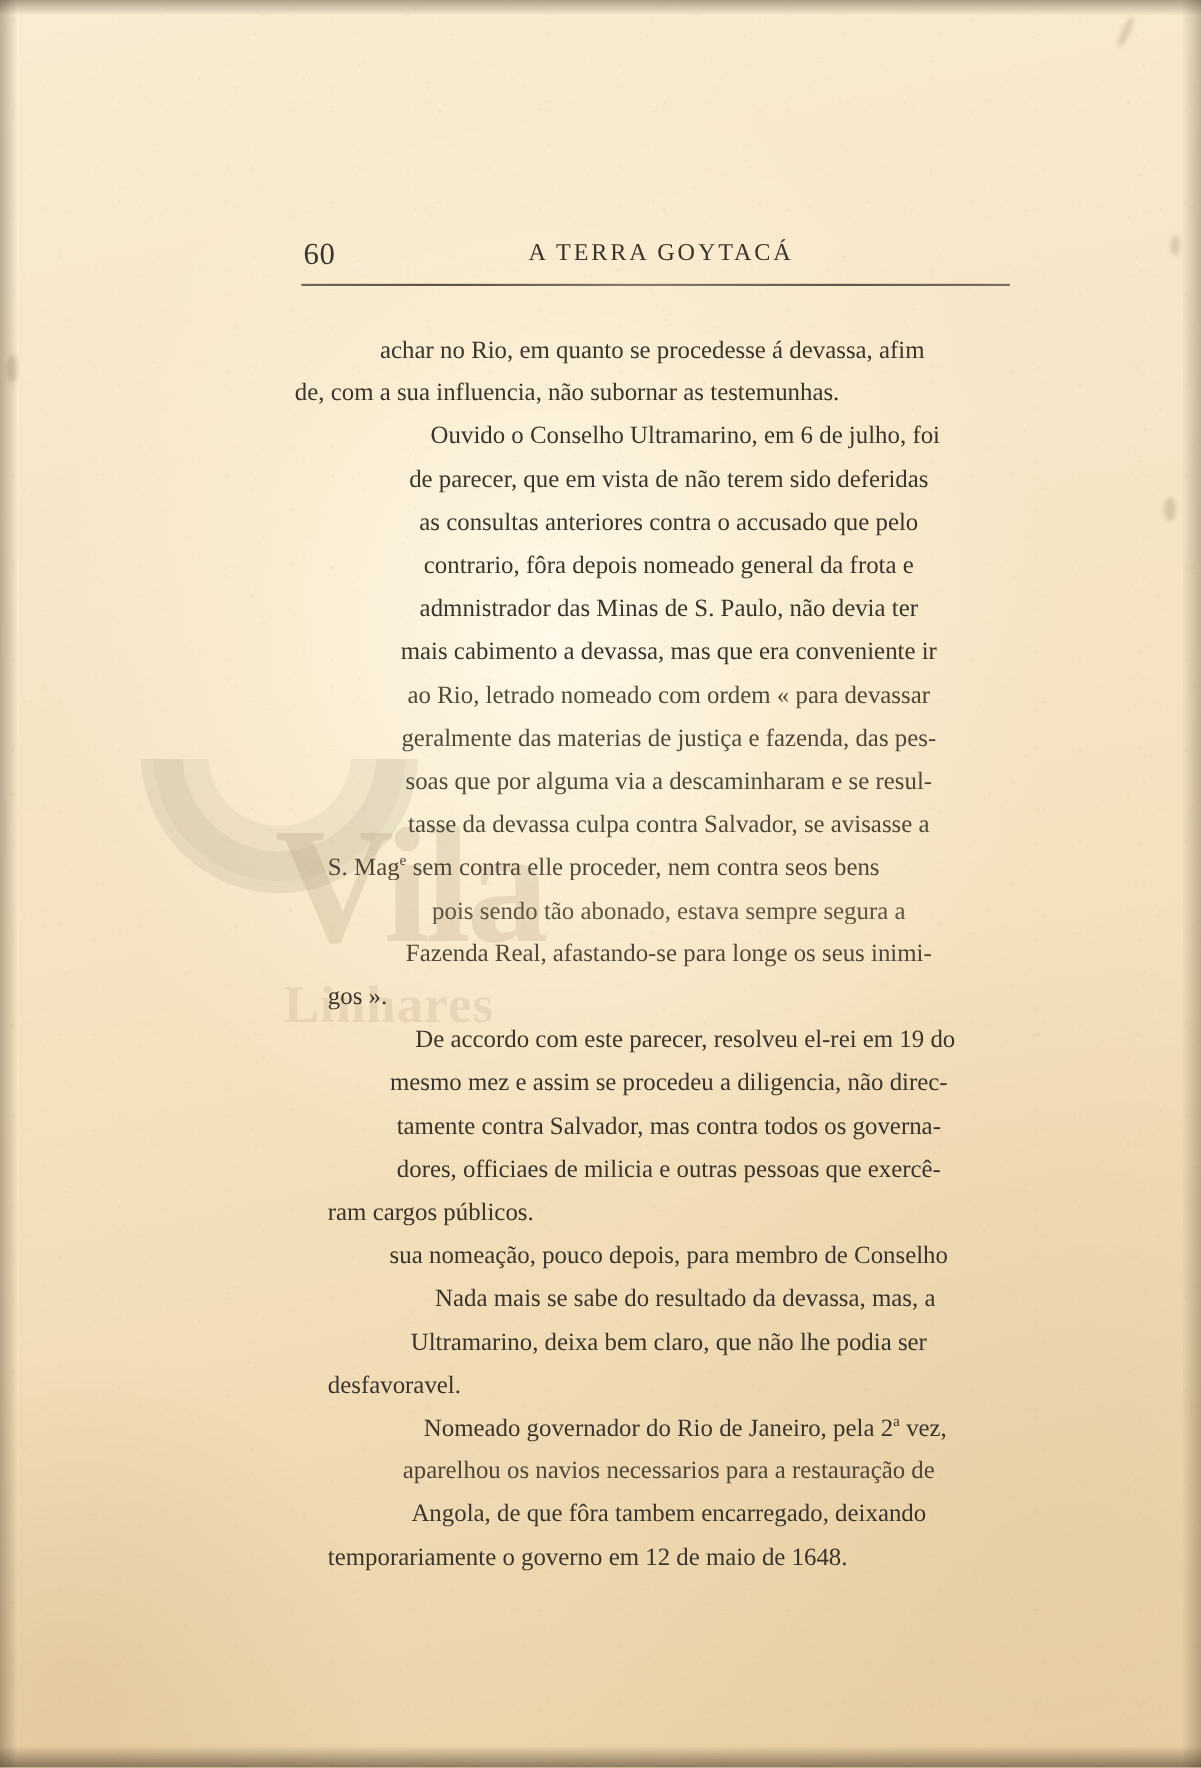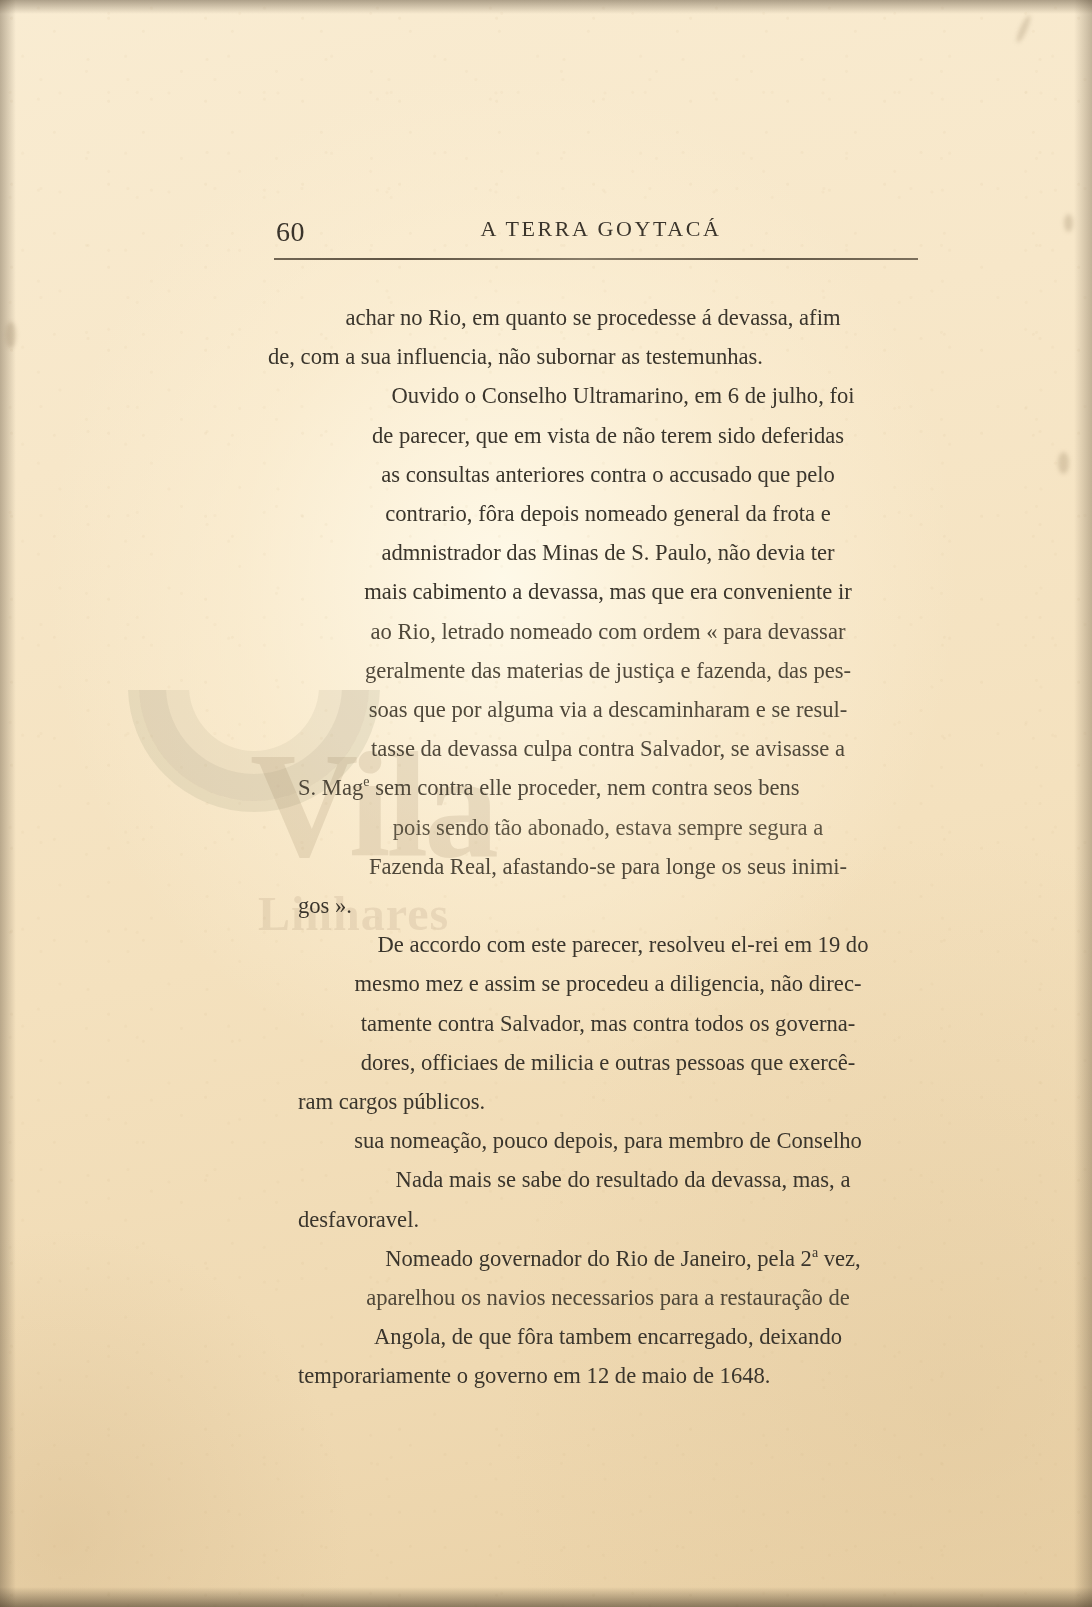"Ultramarino, deixa bem claro, que" span.ln { html: none -> <span> <span>Ultramarino, deixa bem claro, que não lhe podia ser</span> </span> }
